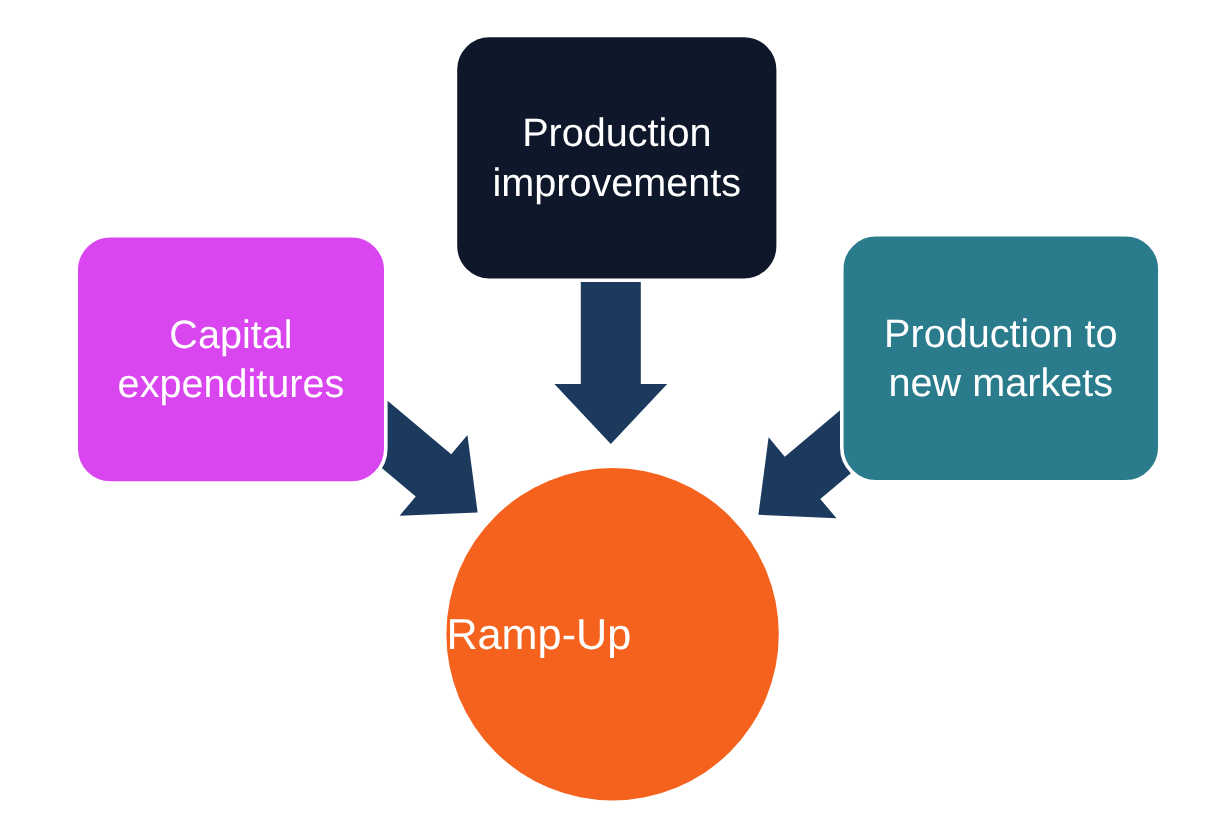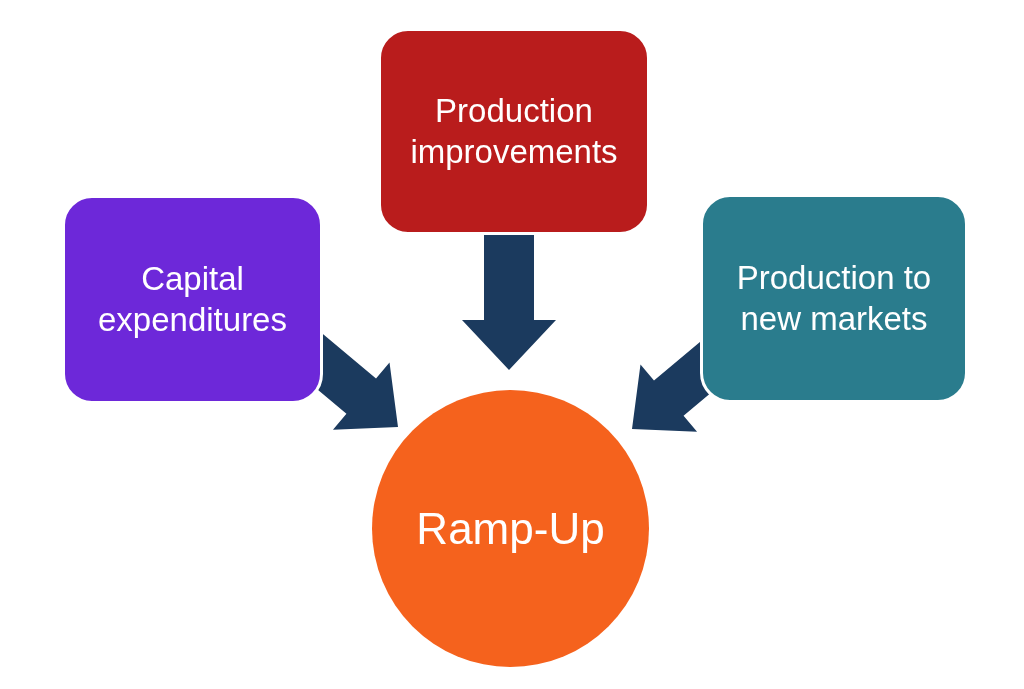"Production" div.node { background-color: #b91c1c -> #0f172a }
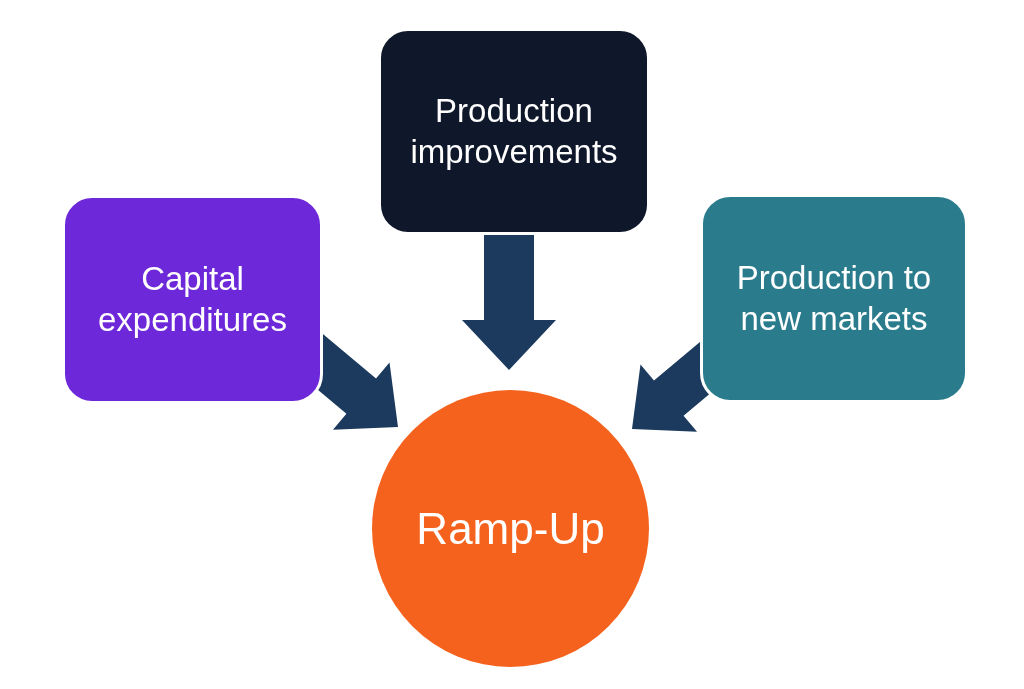"Capital" div.node { background-color: #6d28d9 -> #d946ef }
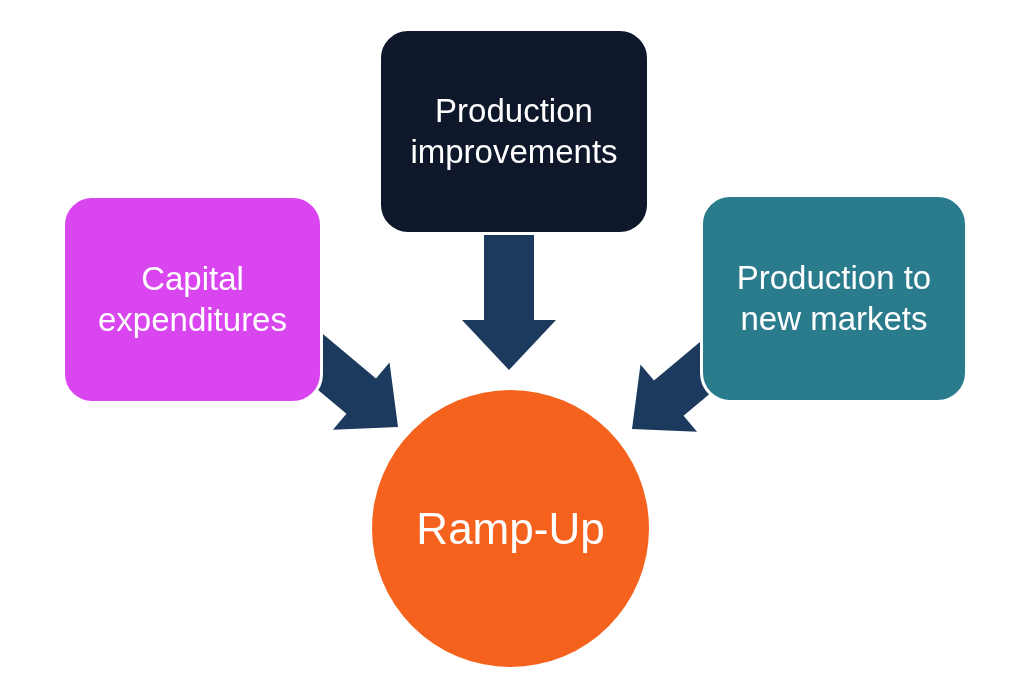"Ramp-Up" .hub { font-size: 44px -> 36px; justify-content: center -> flex-start }
